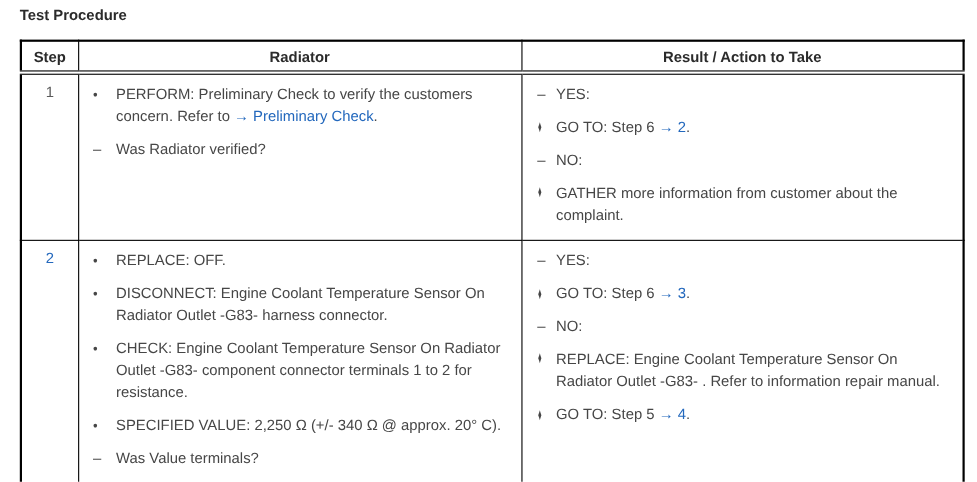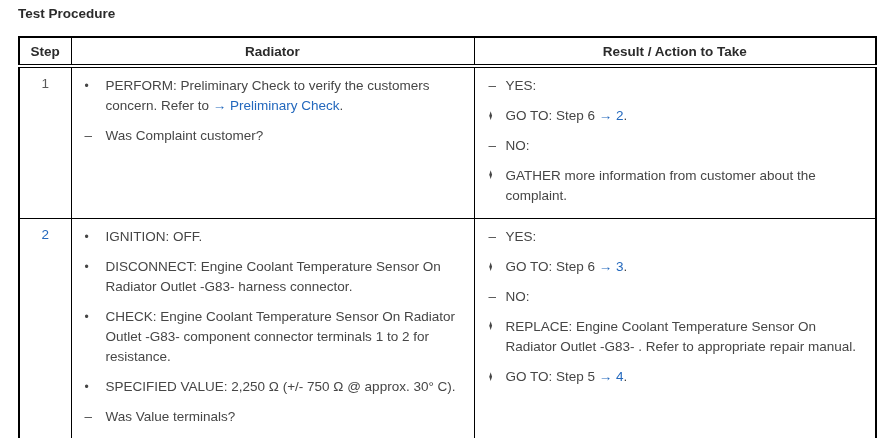"Was Complaint customer?" span { text: Complaint customer -> Radiator verified }
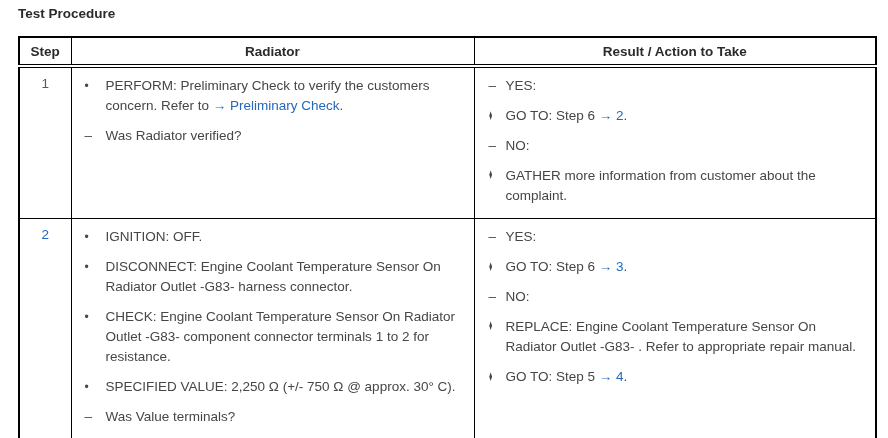"IGNITION: OFF." span { text: IGNITION -> REPLACE }
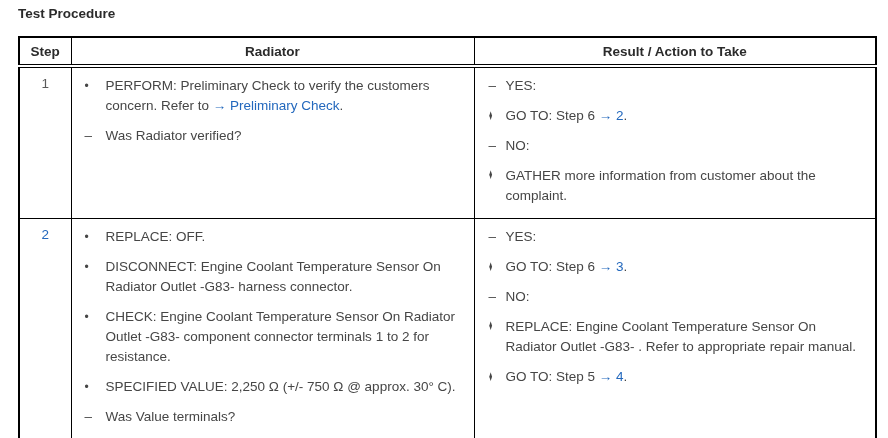"REPLACE: Engine Coolant Temperature" span { text: appropriate -> information }
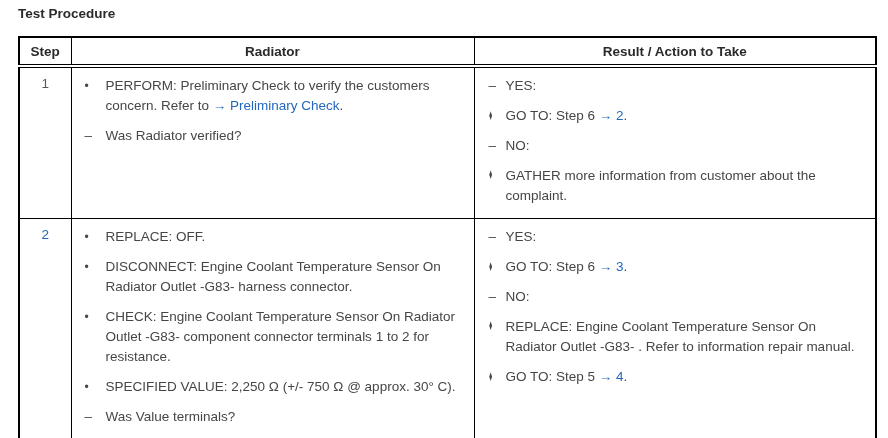"SPECIFIED VALUE: 2,250 Ω (+/-" span { text: 750 Ω @ approx. 30 -> 340 Ω @ approx. 20 }
